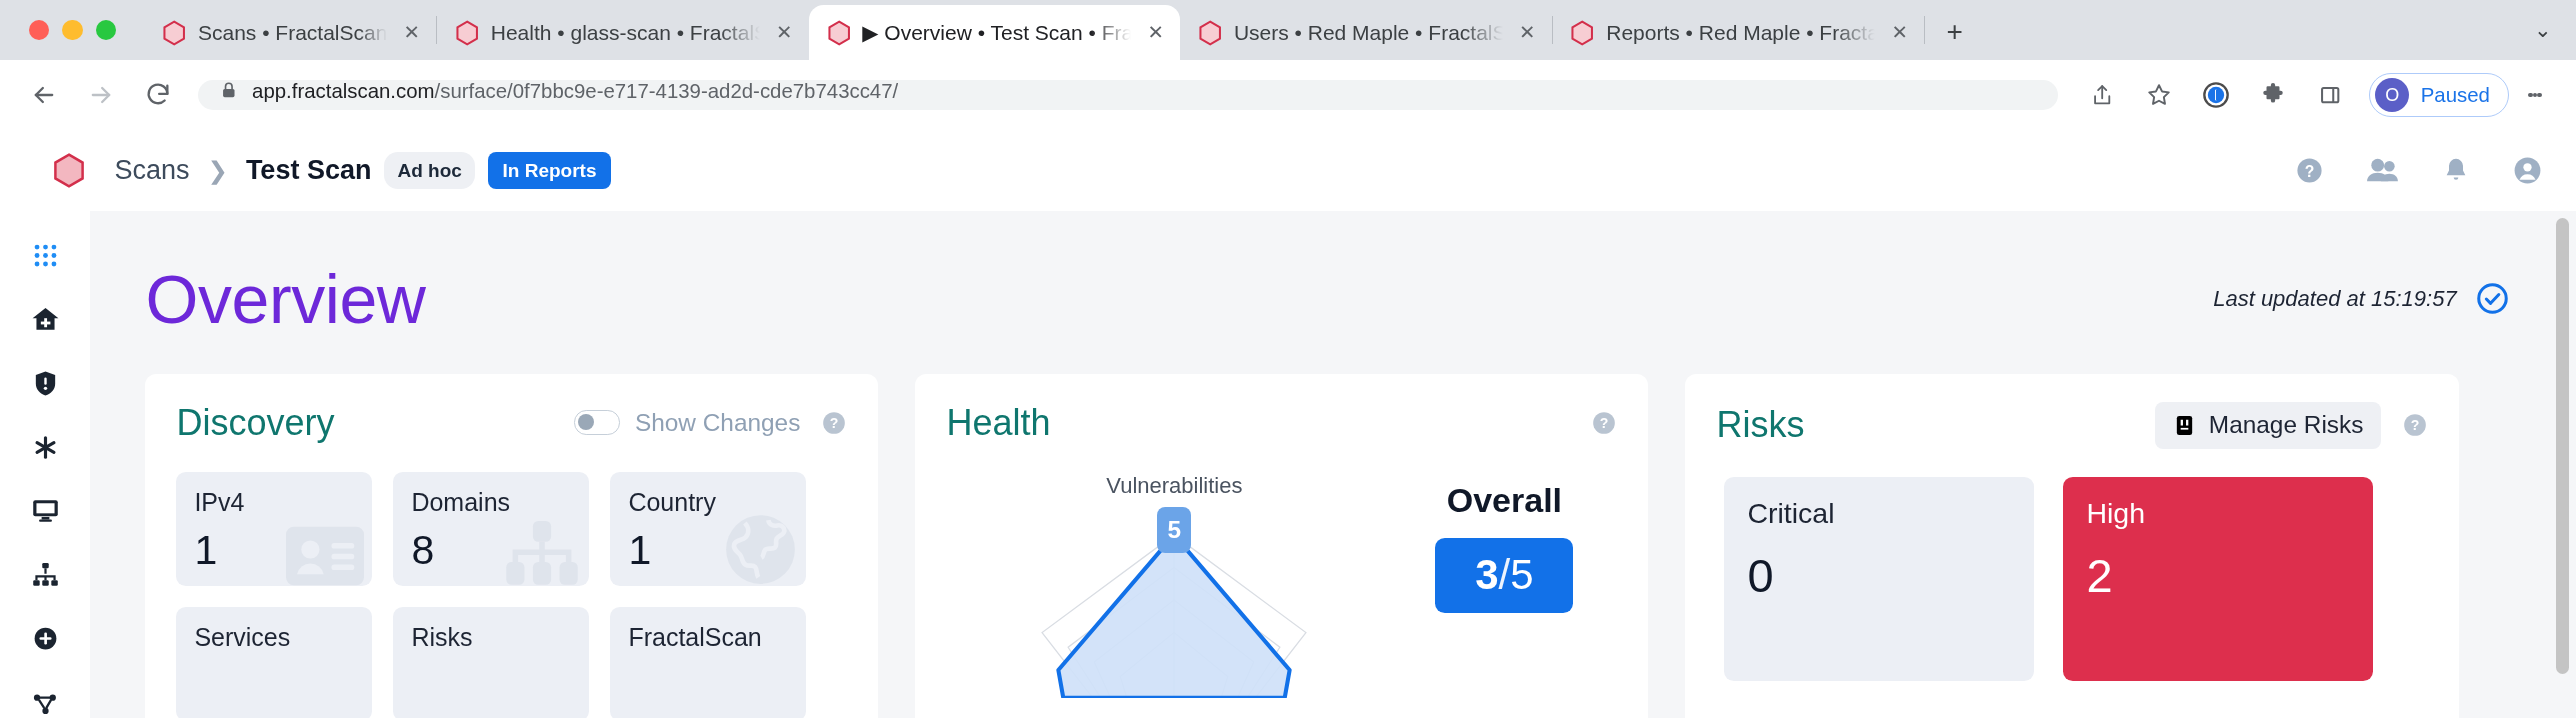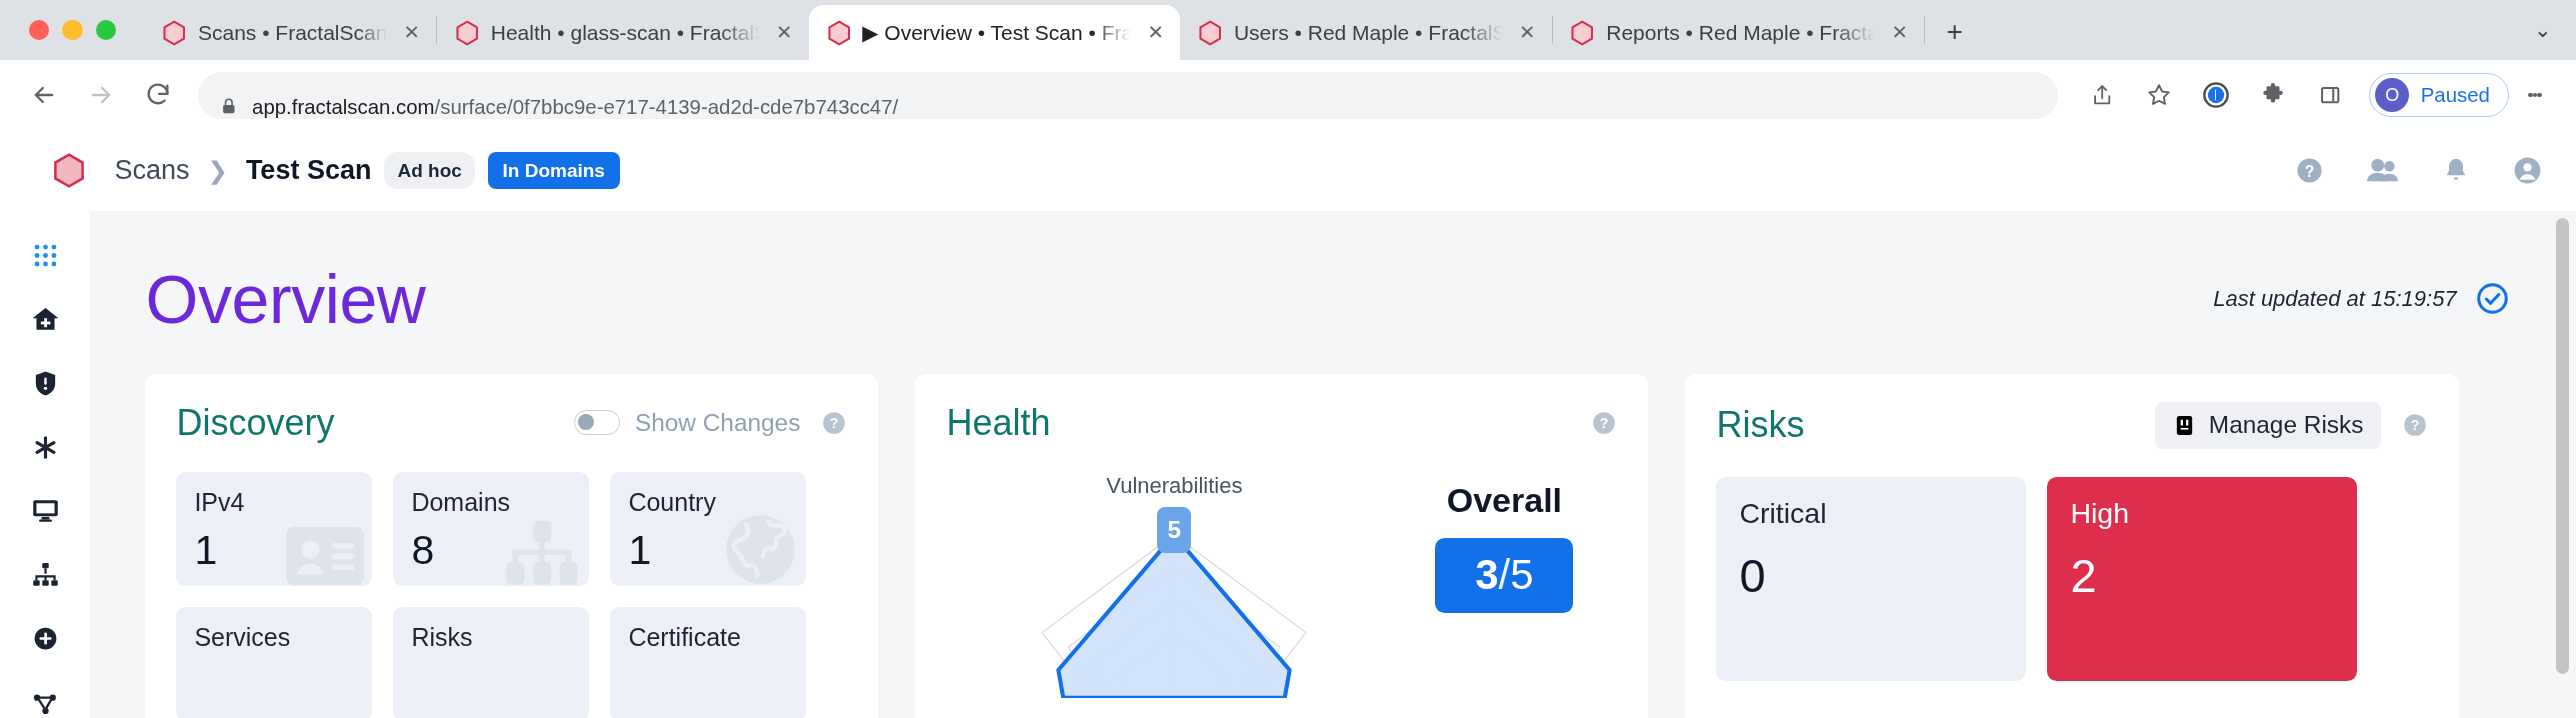"app.fractalscan.com/surface/0f7bbc9e-e71" .omnibox { align-items: flex-end -> flex-start; height: 47px -> 30px }
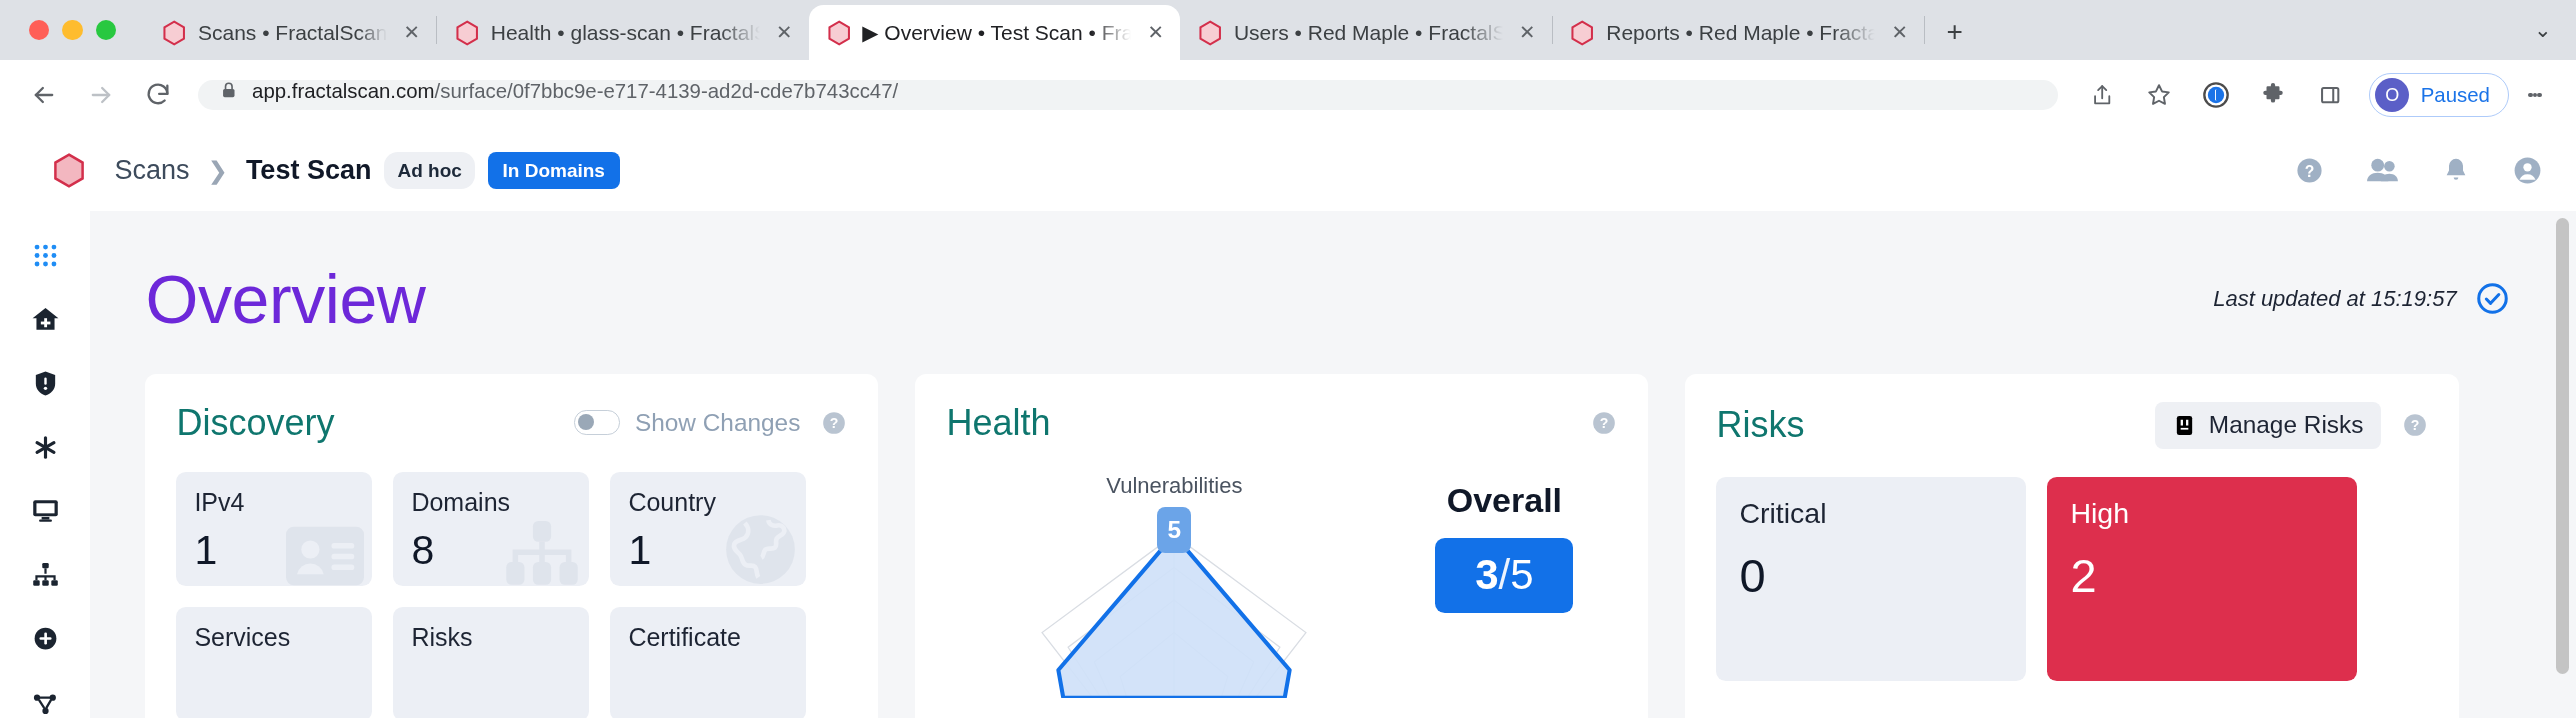"In Domains" span.badge-progress { text: Domains -> Reports }
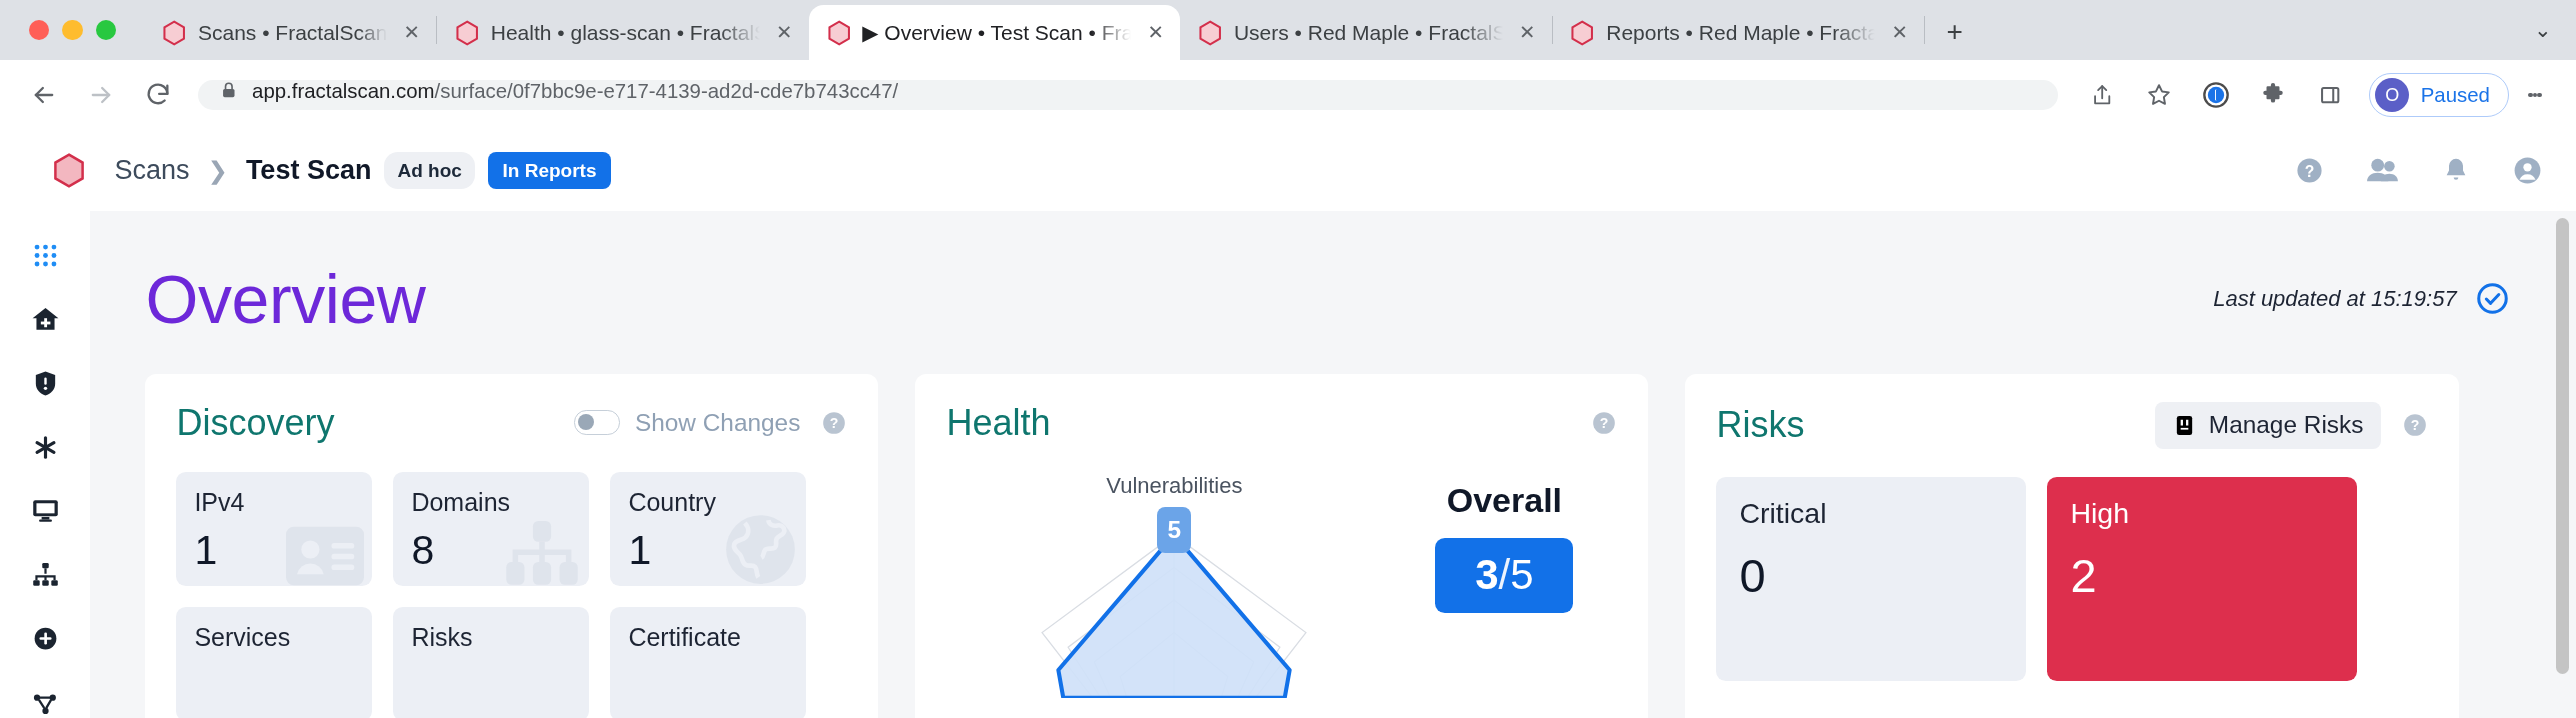"Critical" .risk-tile { margin-left: none -> 8px }
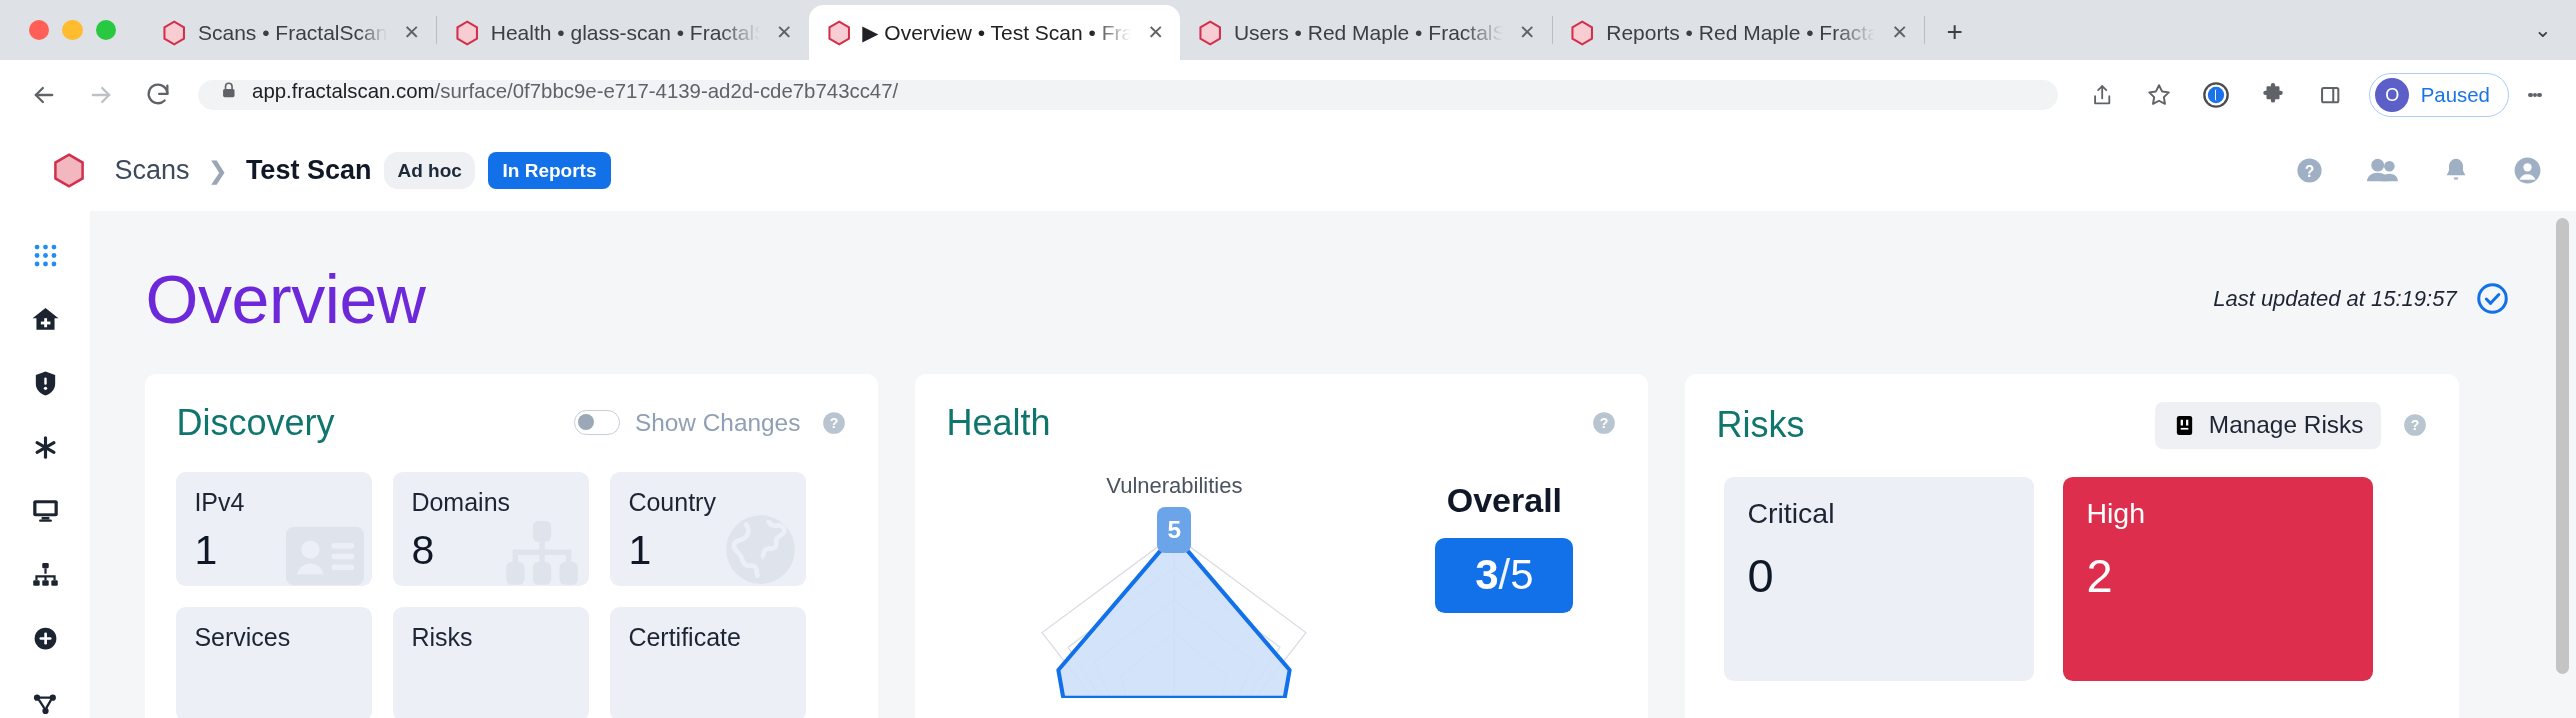"Certificate" div.t-label { text: Certificate -> FractalScan }
